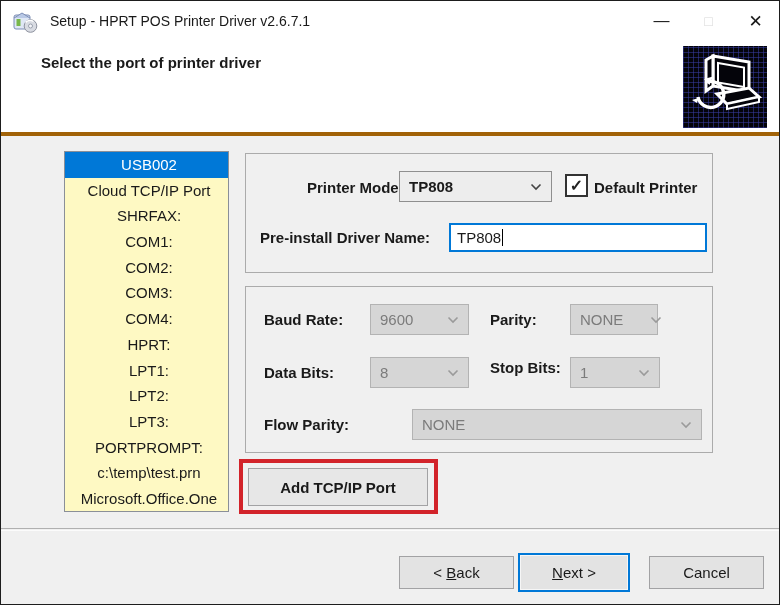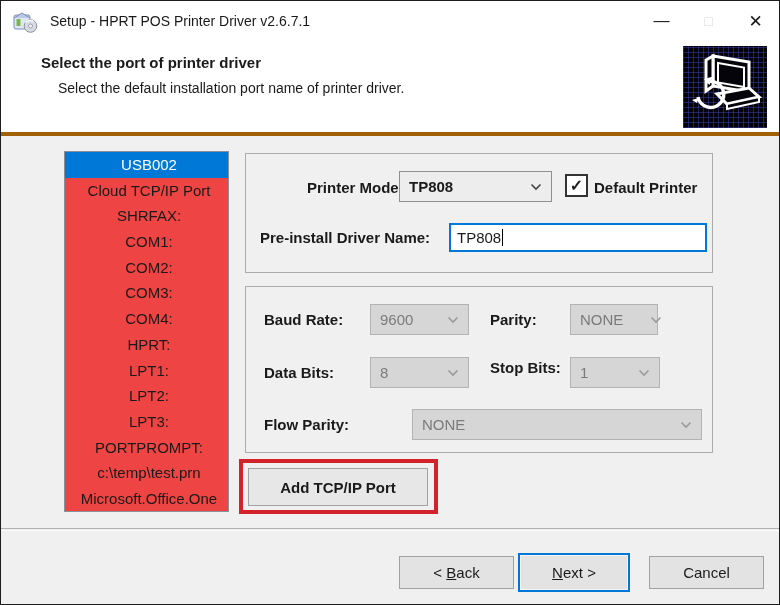"Select the default installation port" div.header-sub { html: <div>Select the default installation port name of printer driver.</div> -> none }
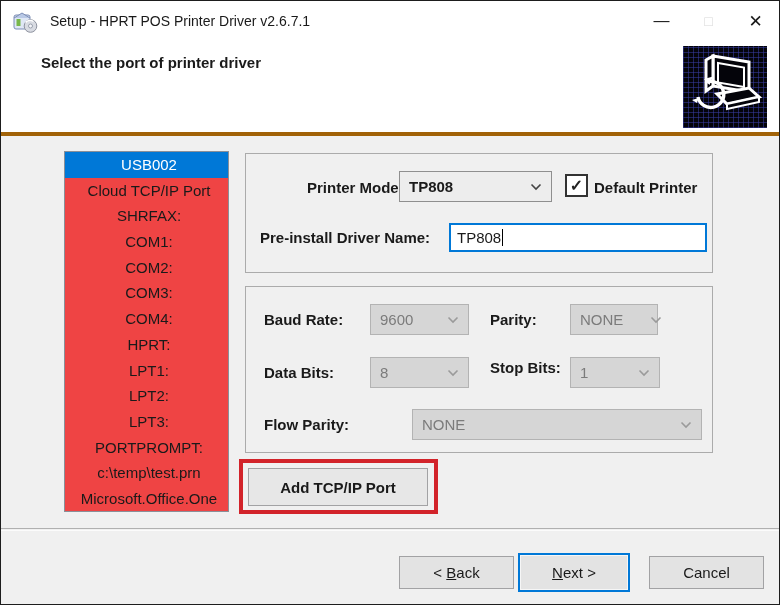"USB002" .listbox { background: #ef4444 -> #fef9c3 }
